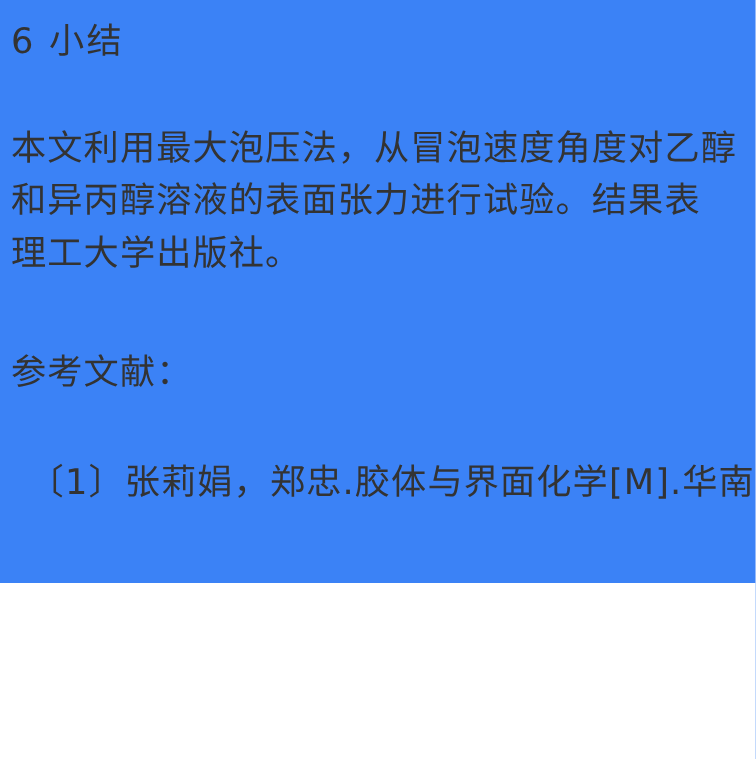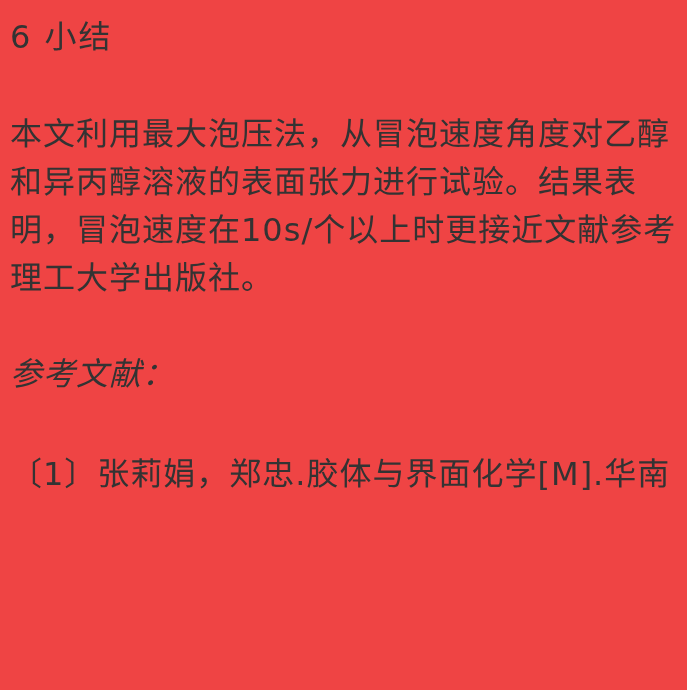"6 小结" .page { background: #ef4444 -> #3b82f6; height: 690px -> 530px }
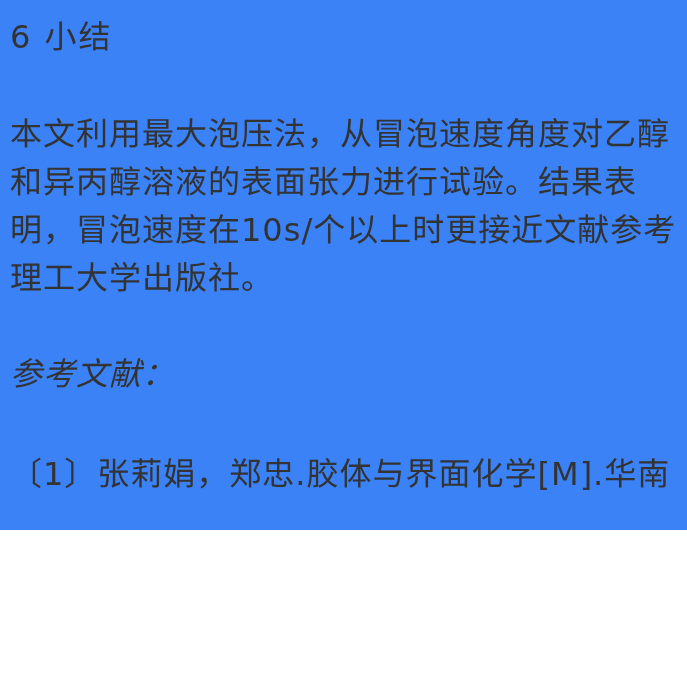"本文利用最大泡压法，从冒泡速度角度对乙醇" .summary-paragraph { margin: 0 0 48px 0 -> 0 0 60px 0 }
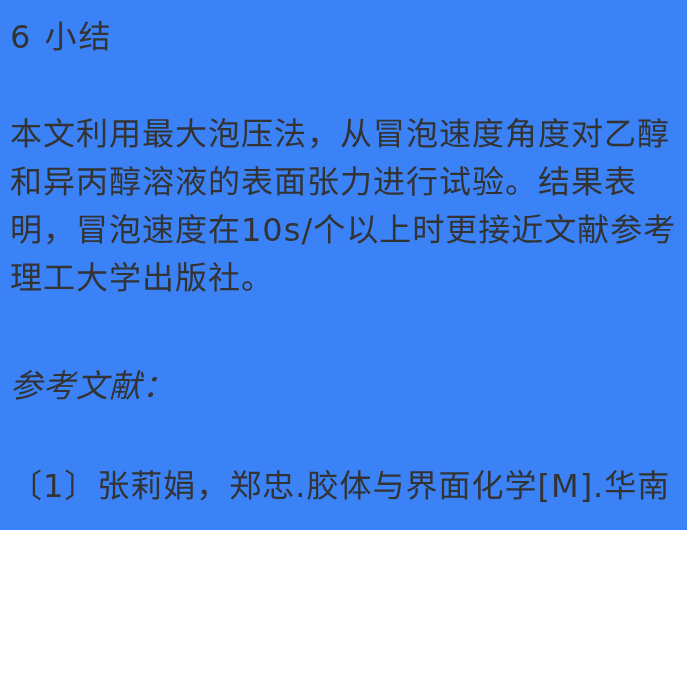"明，冒泡速度在10s/个以上时更接近文献参考" div.text-line { html: <div>明，冒泡速度在10s/个以上时更接近文献参考</div> -> none }
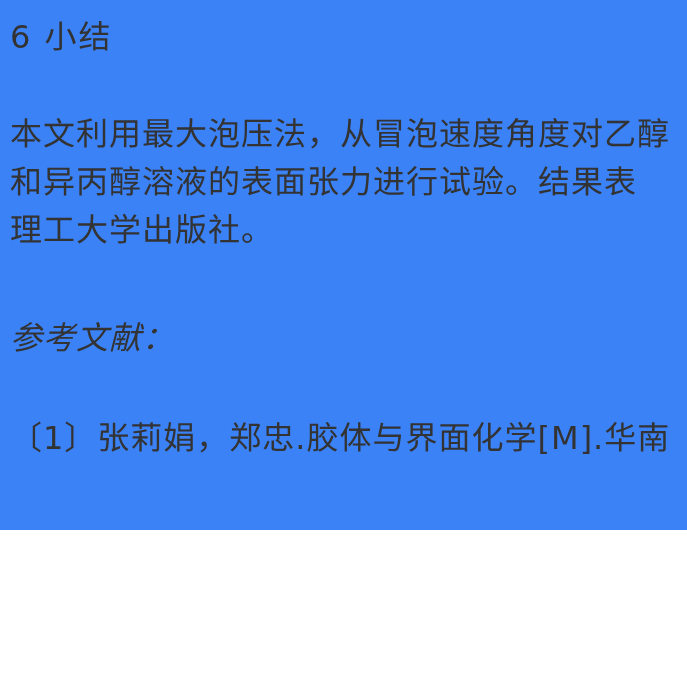"参考文献：" .refs-heading { font-style: italic -> none }
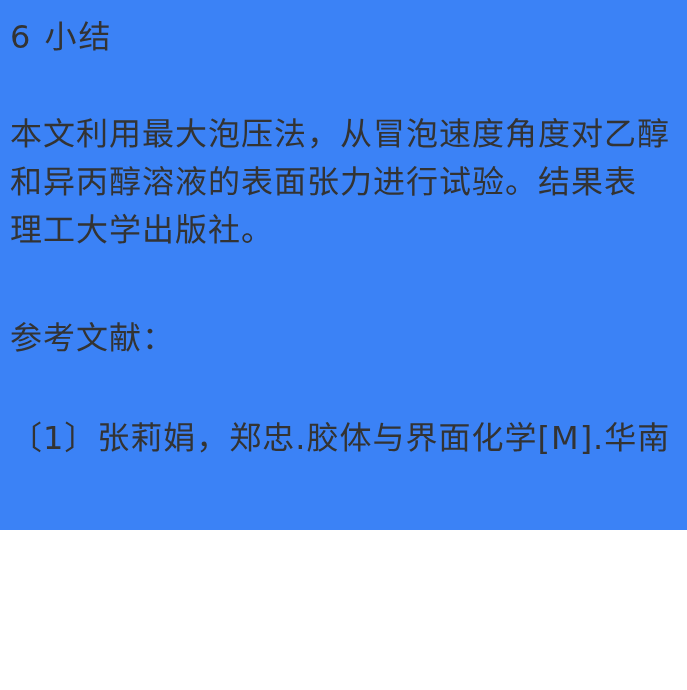"〔1〕张莉娟，郑忠.胶体与界面化学[M].华南" .reference-item { margin: 0 -> 16px }
